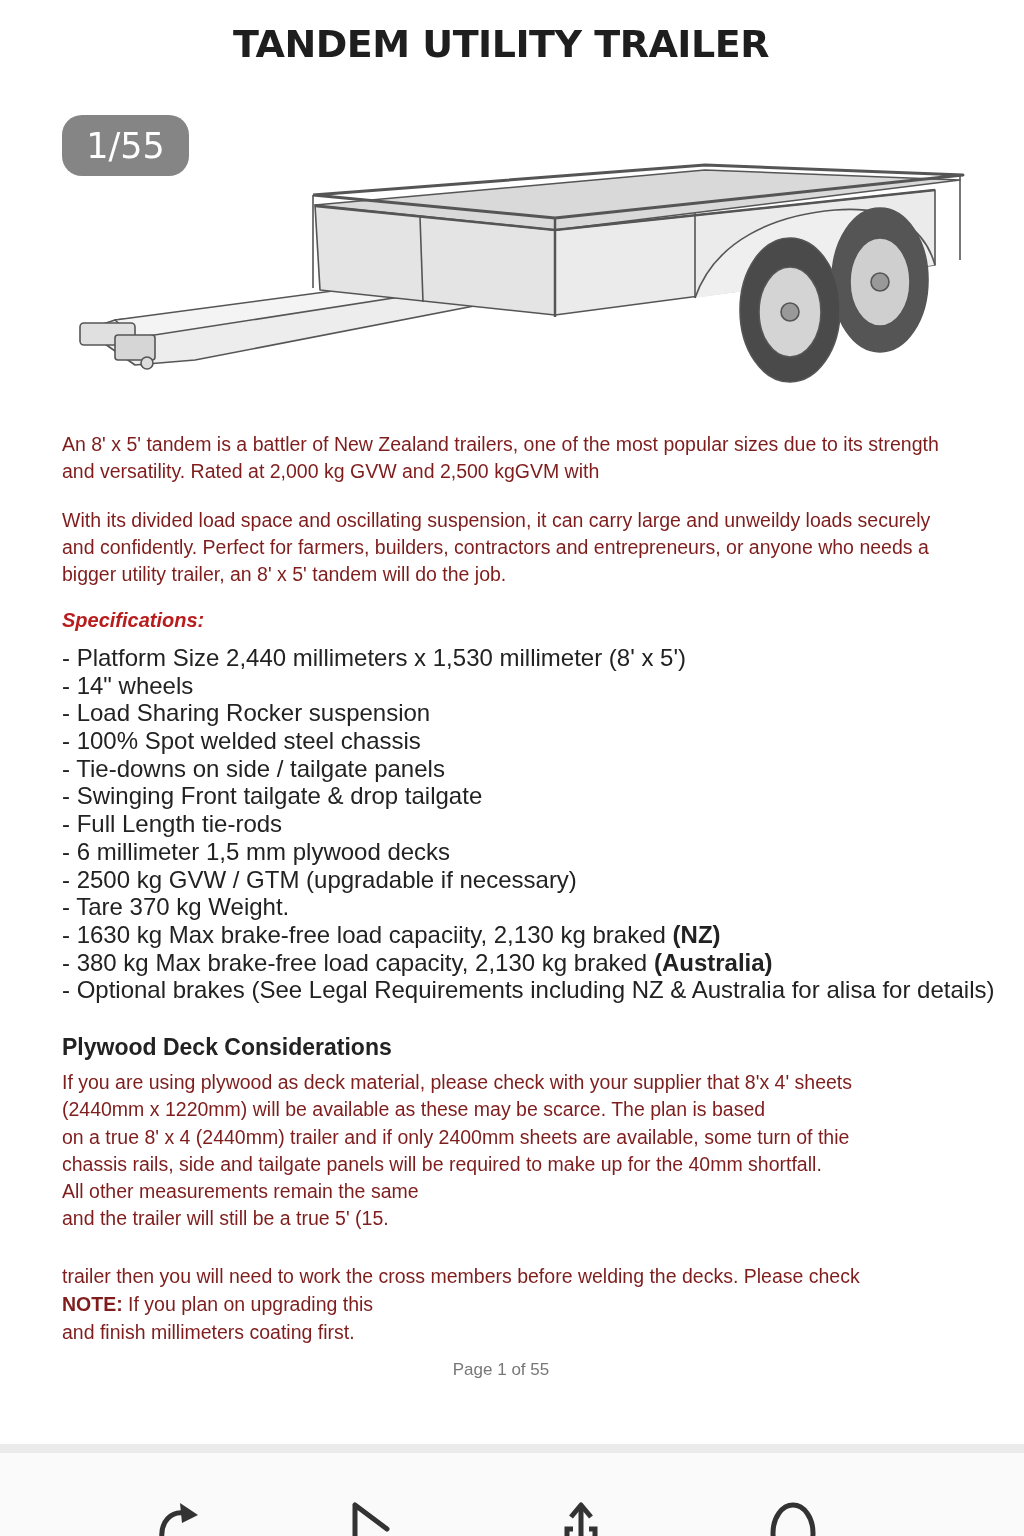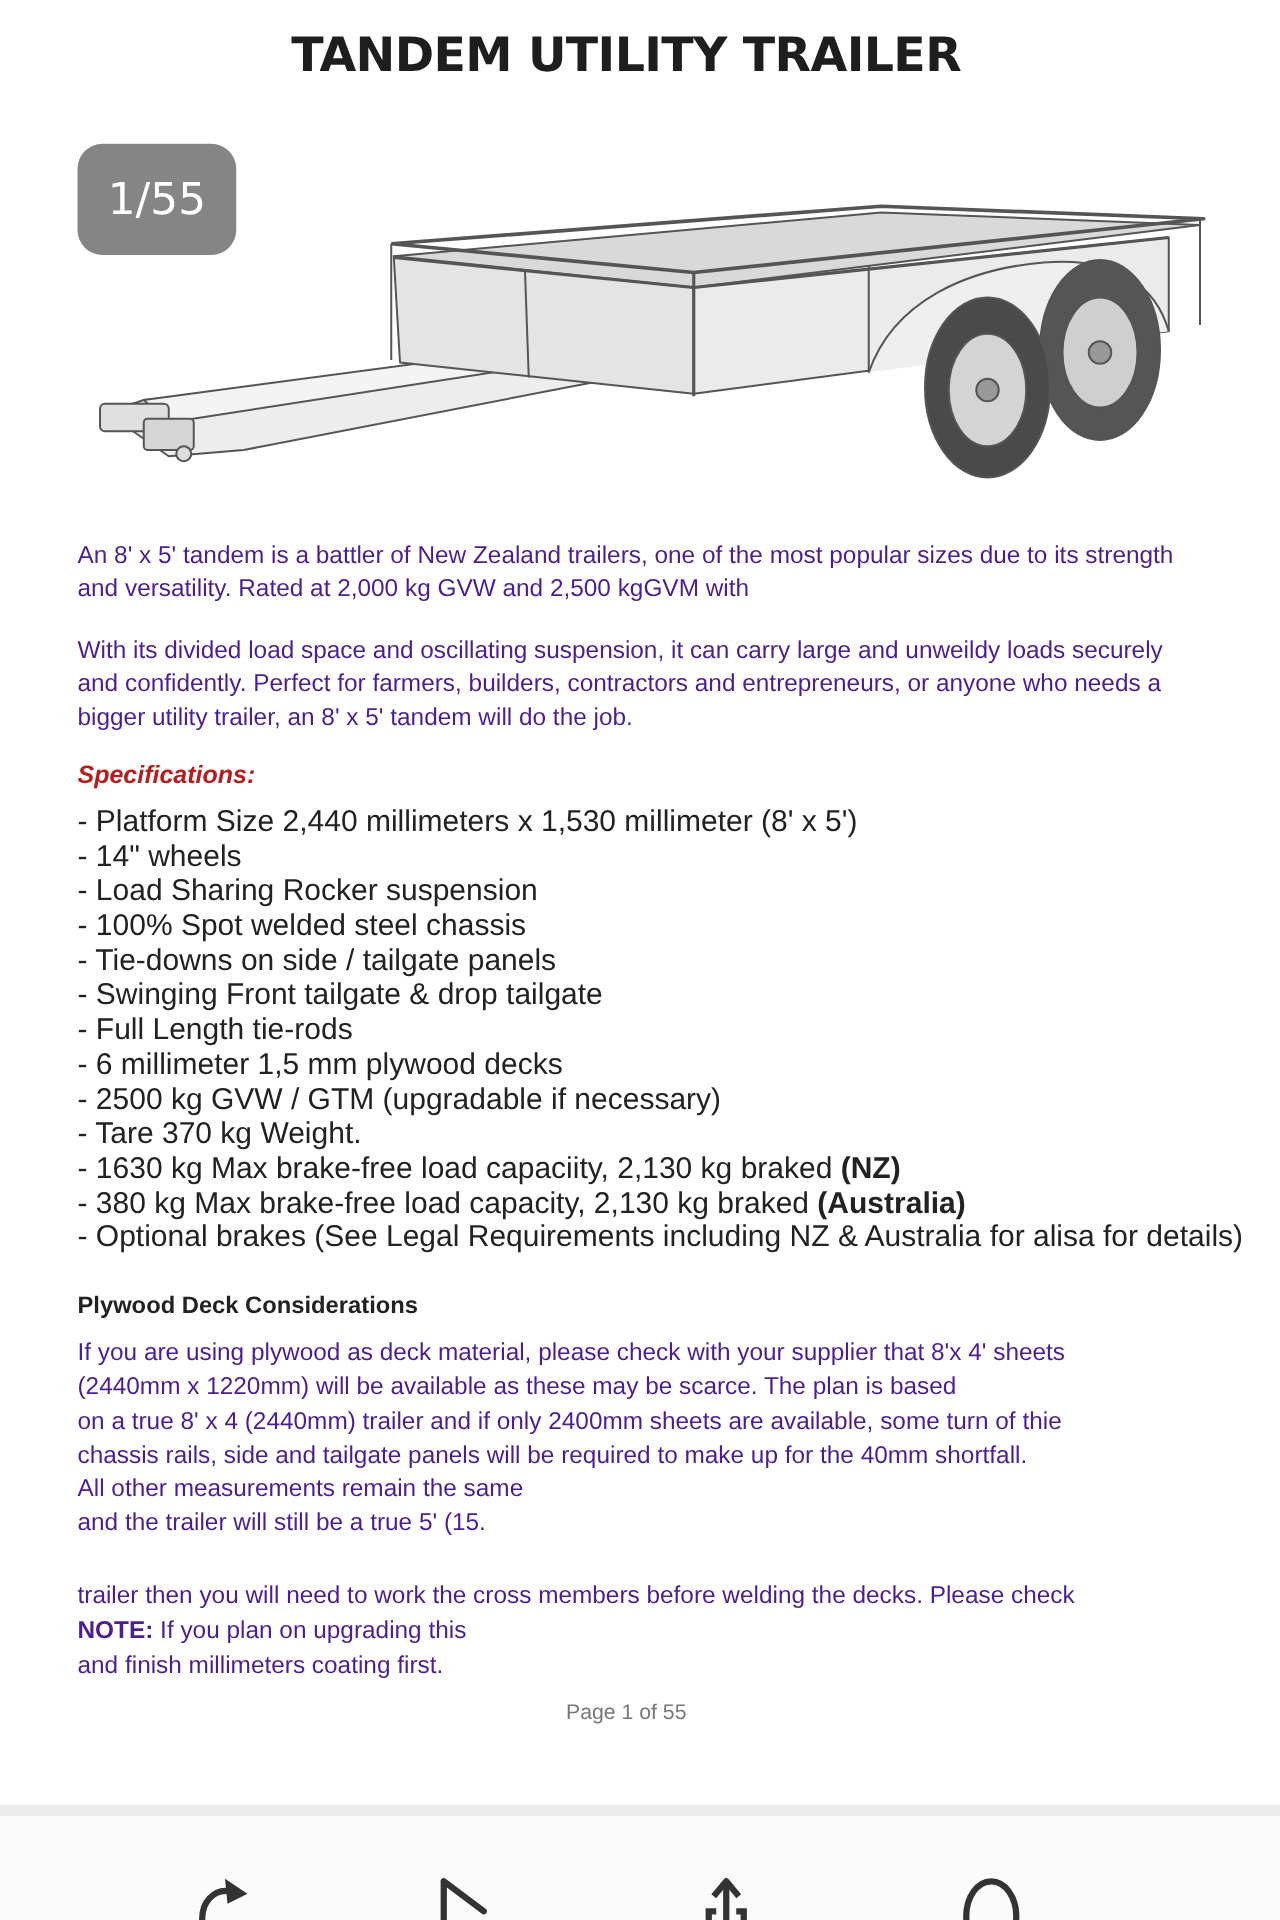"1/55" .page-badge { height: 89px -> 61px }
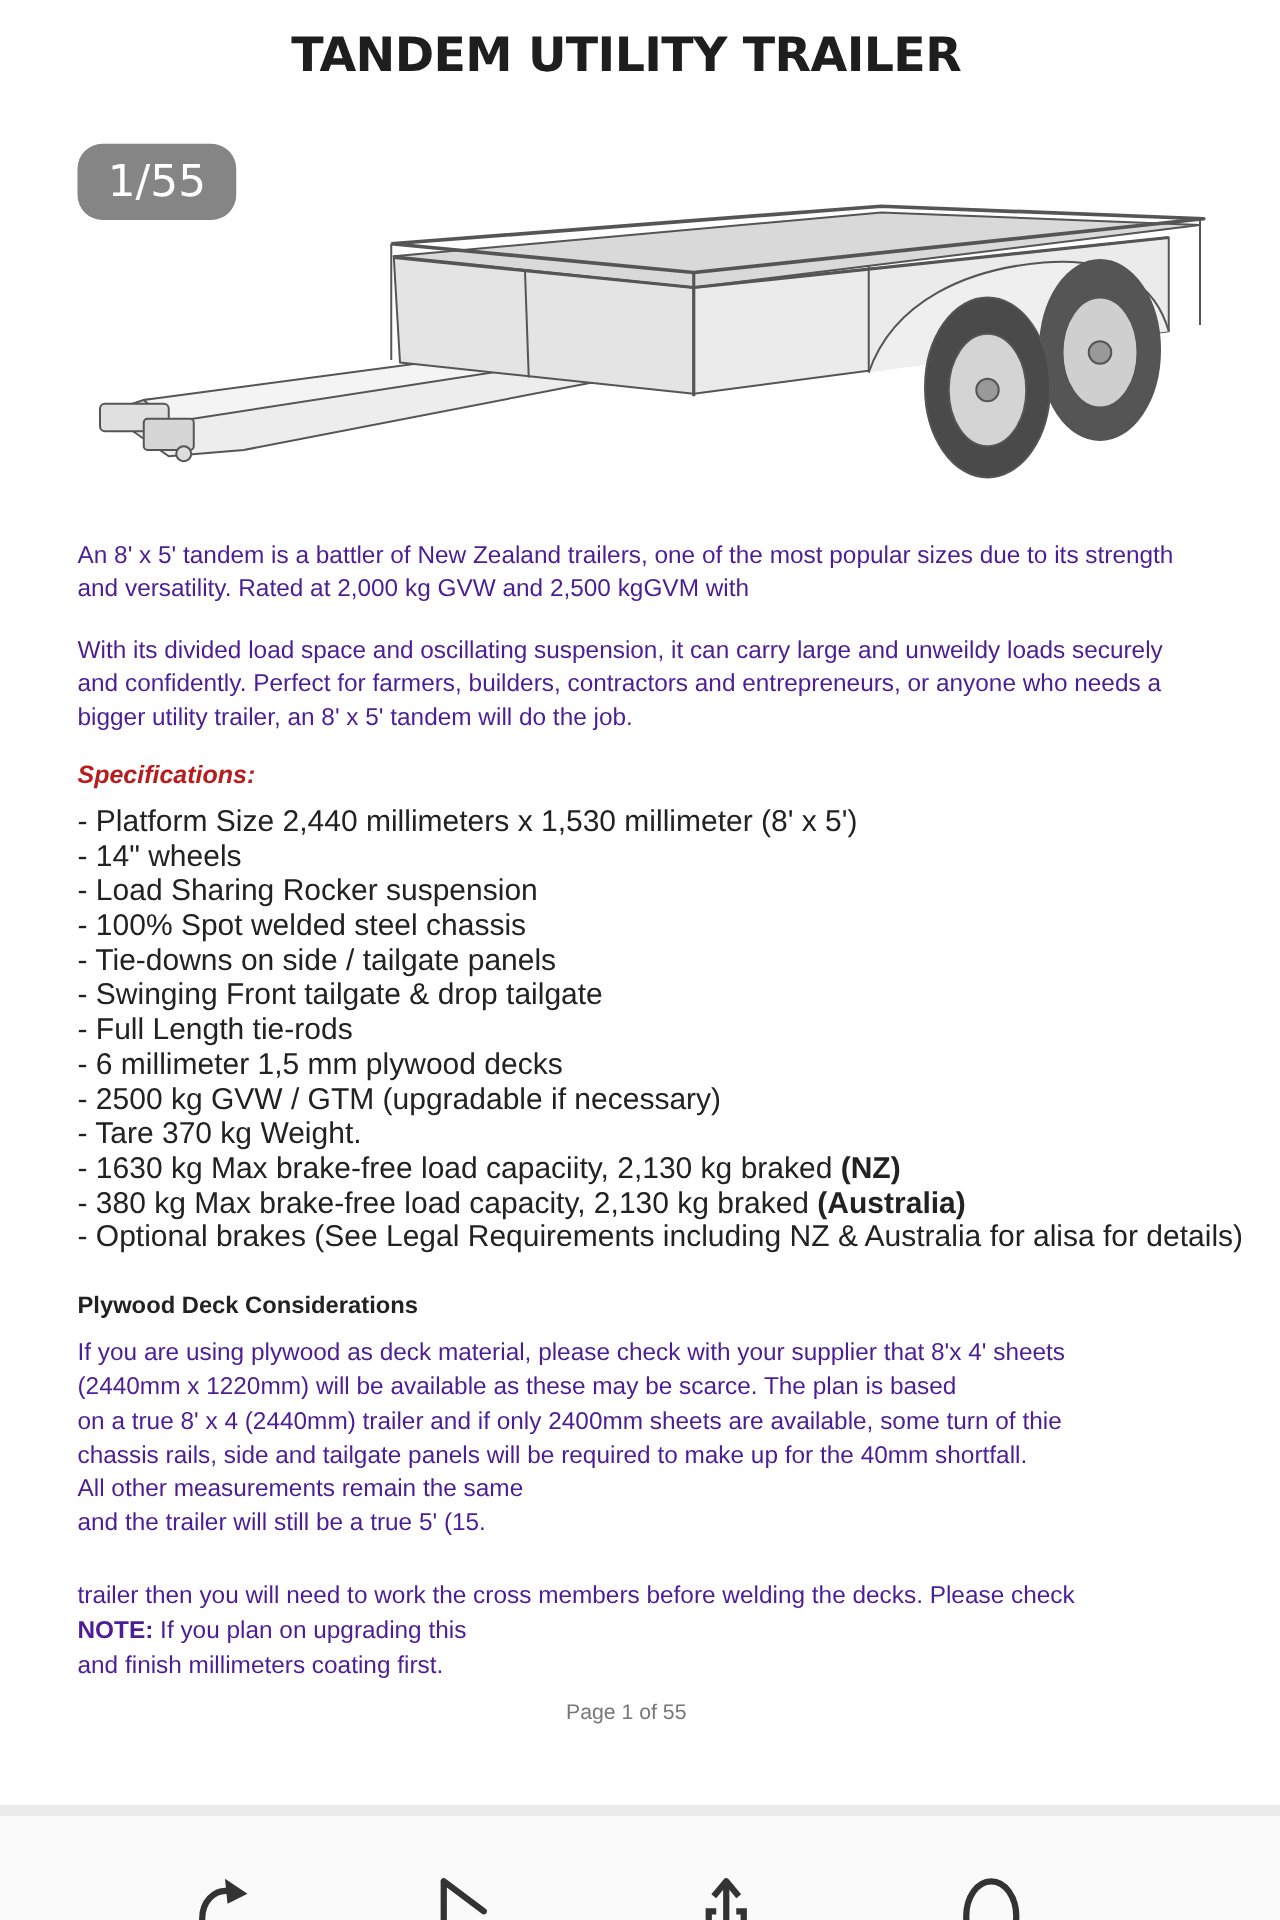"An 8' x 5' tandem" .text { color: #4c1d95 -> #7f1d1d }
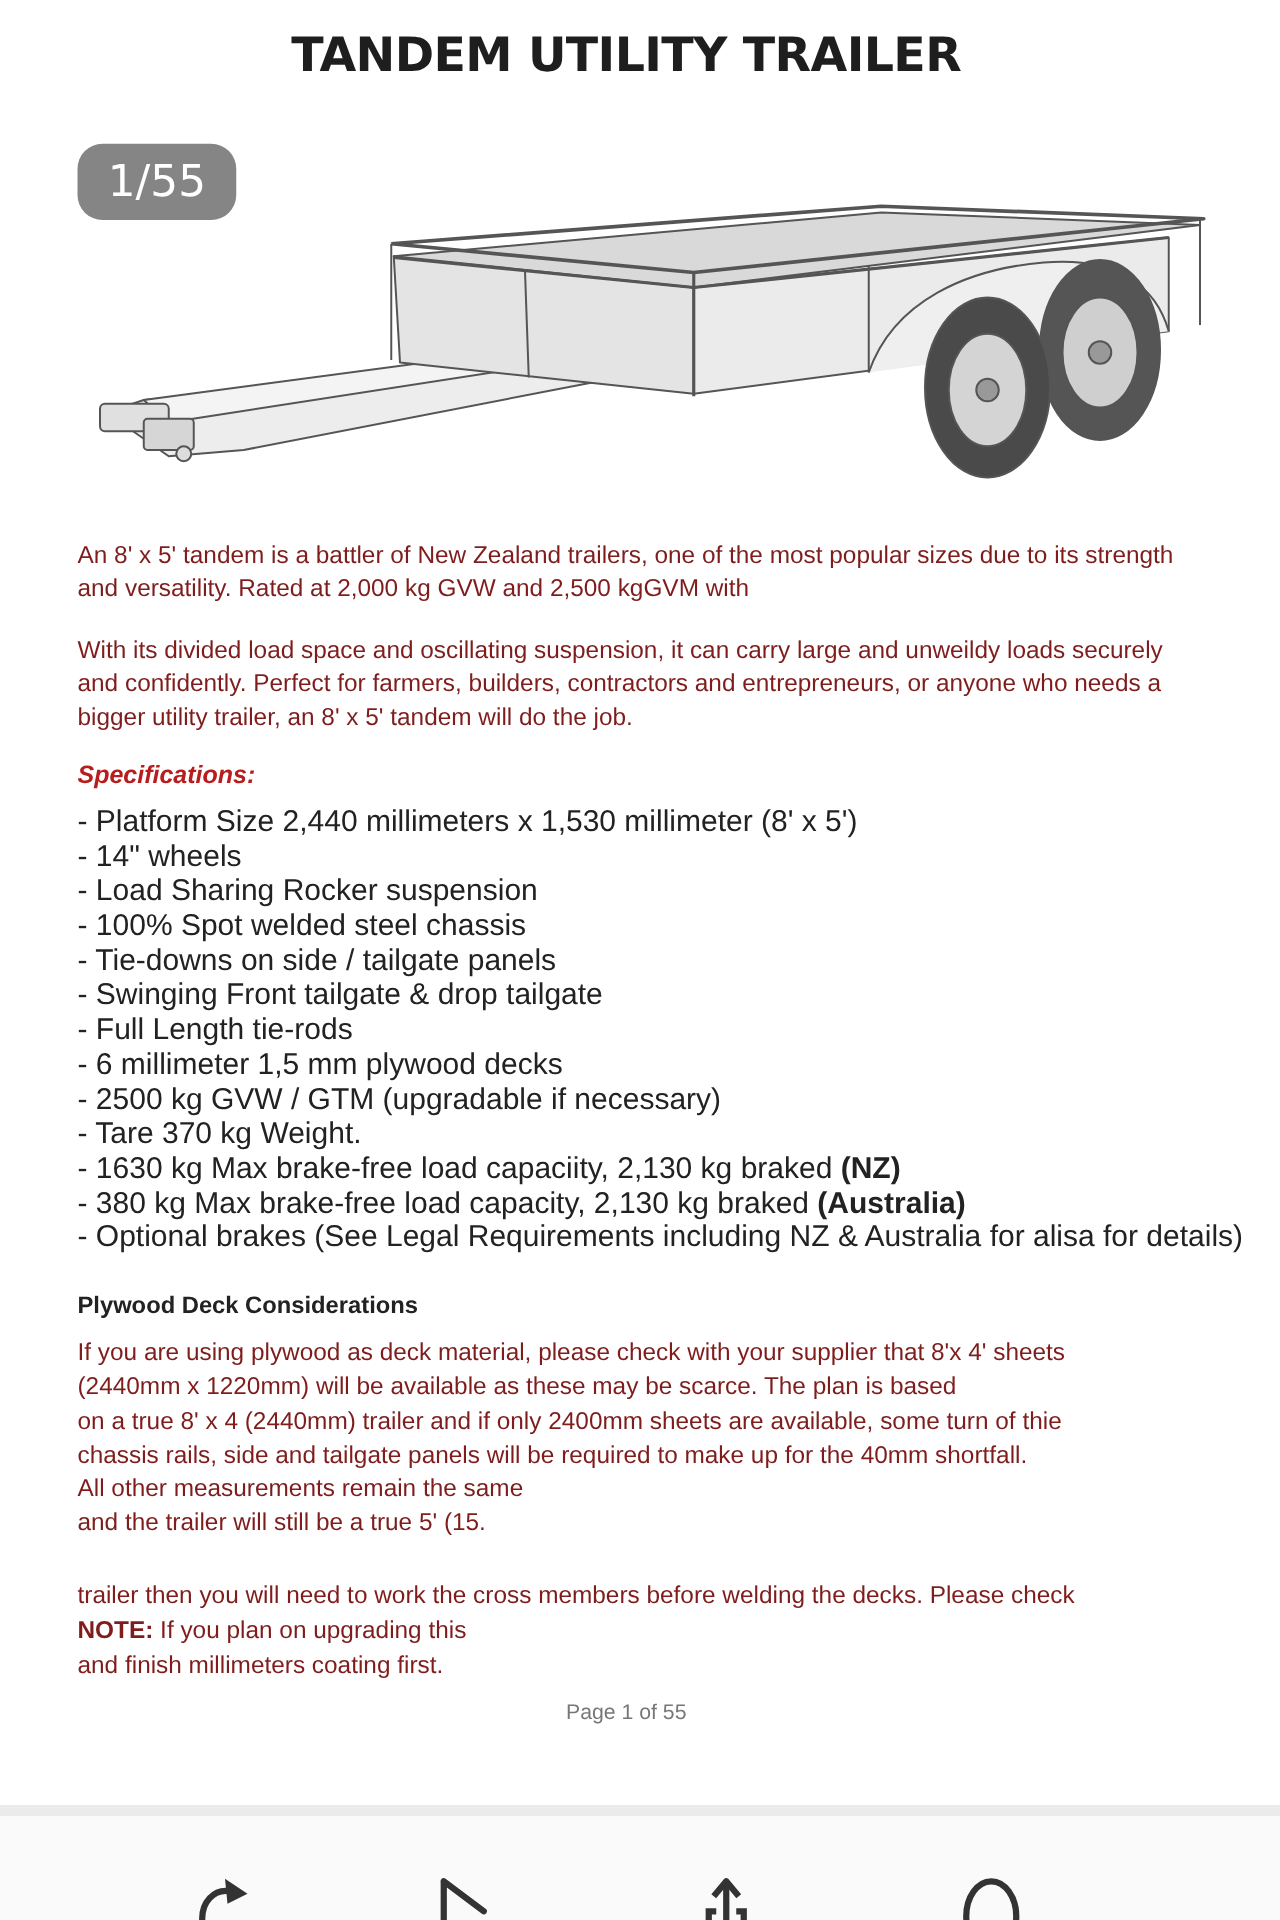"Plywood Deck Considerations" .deck-head { font-size: 19px -> 23px }
